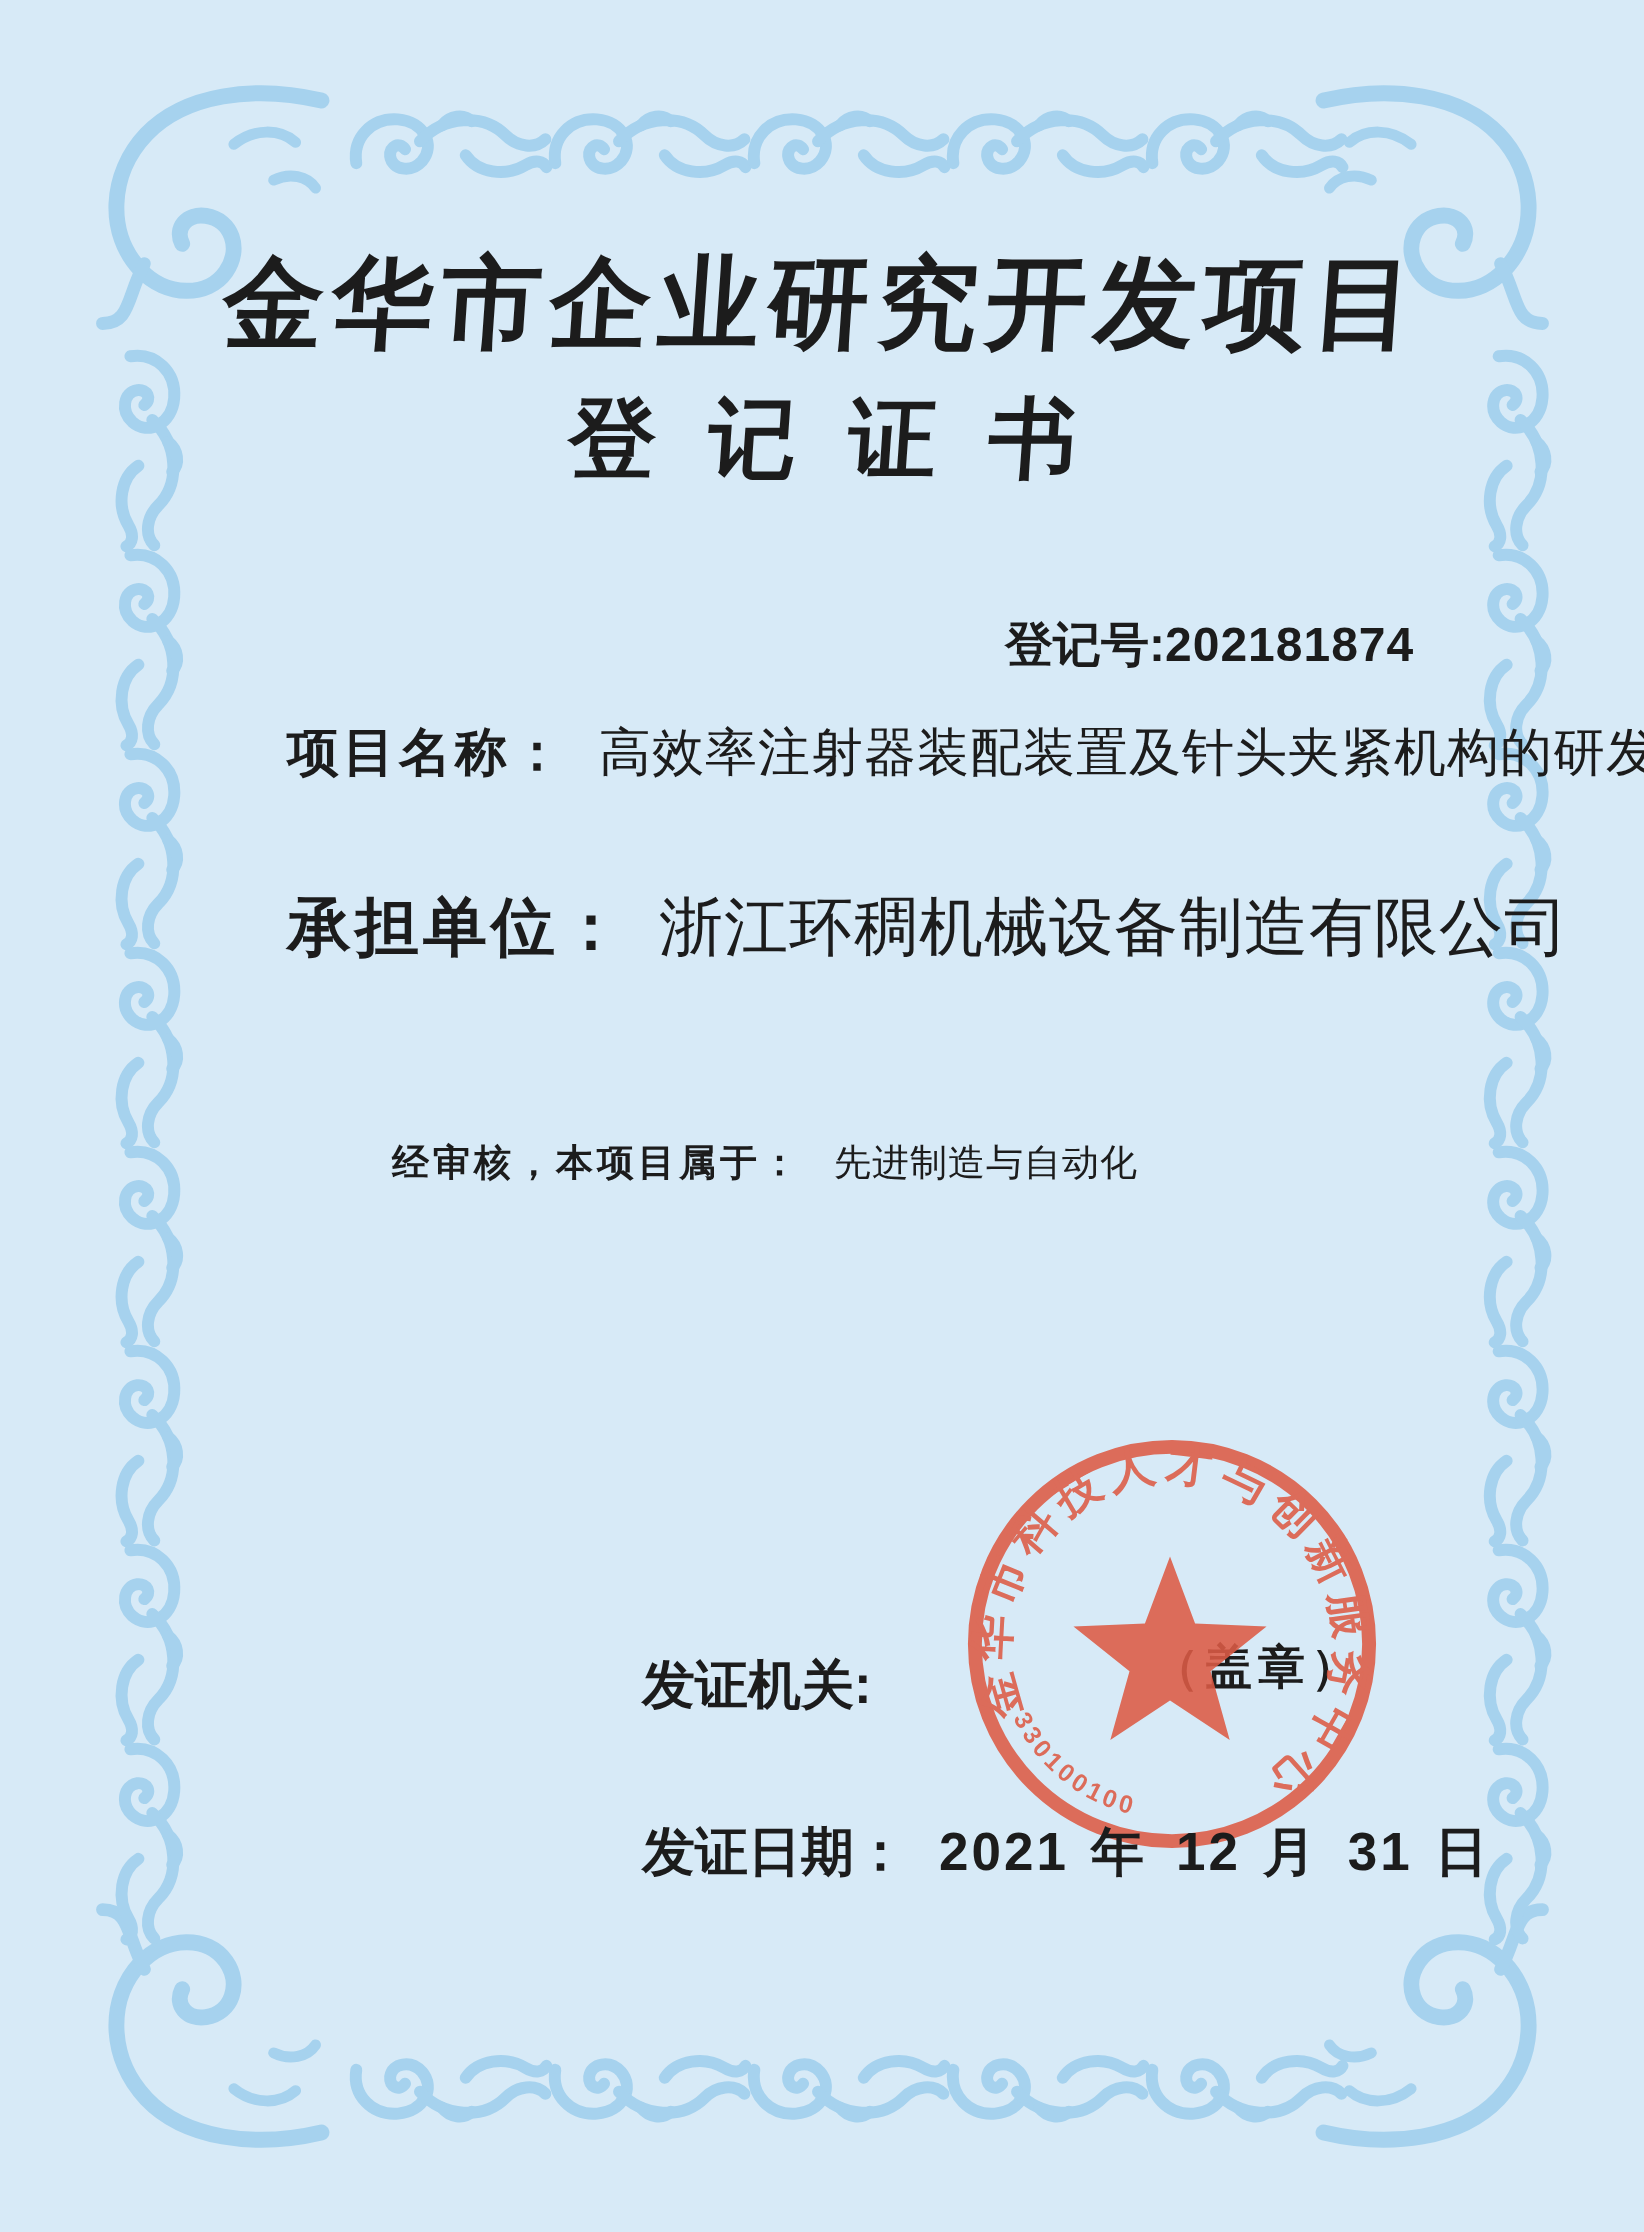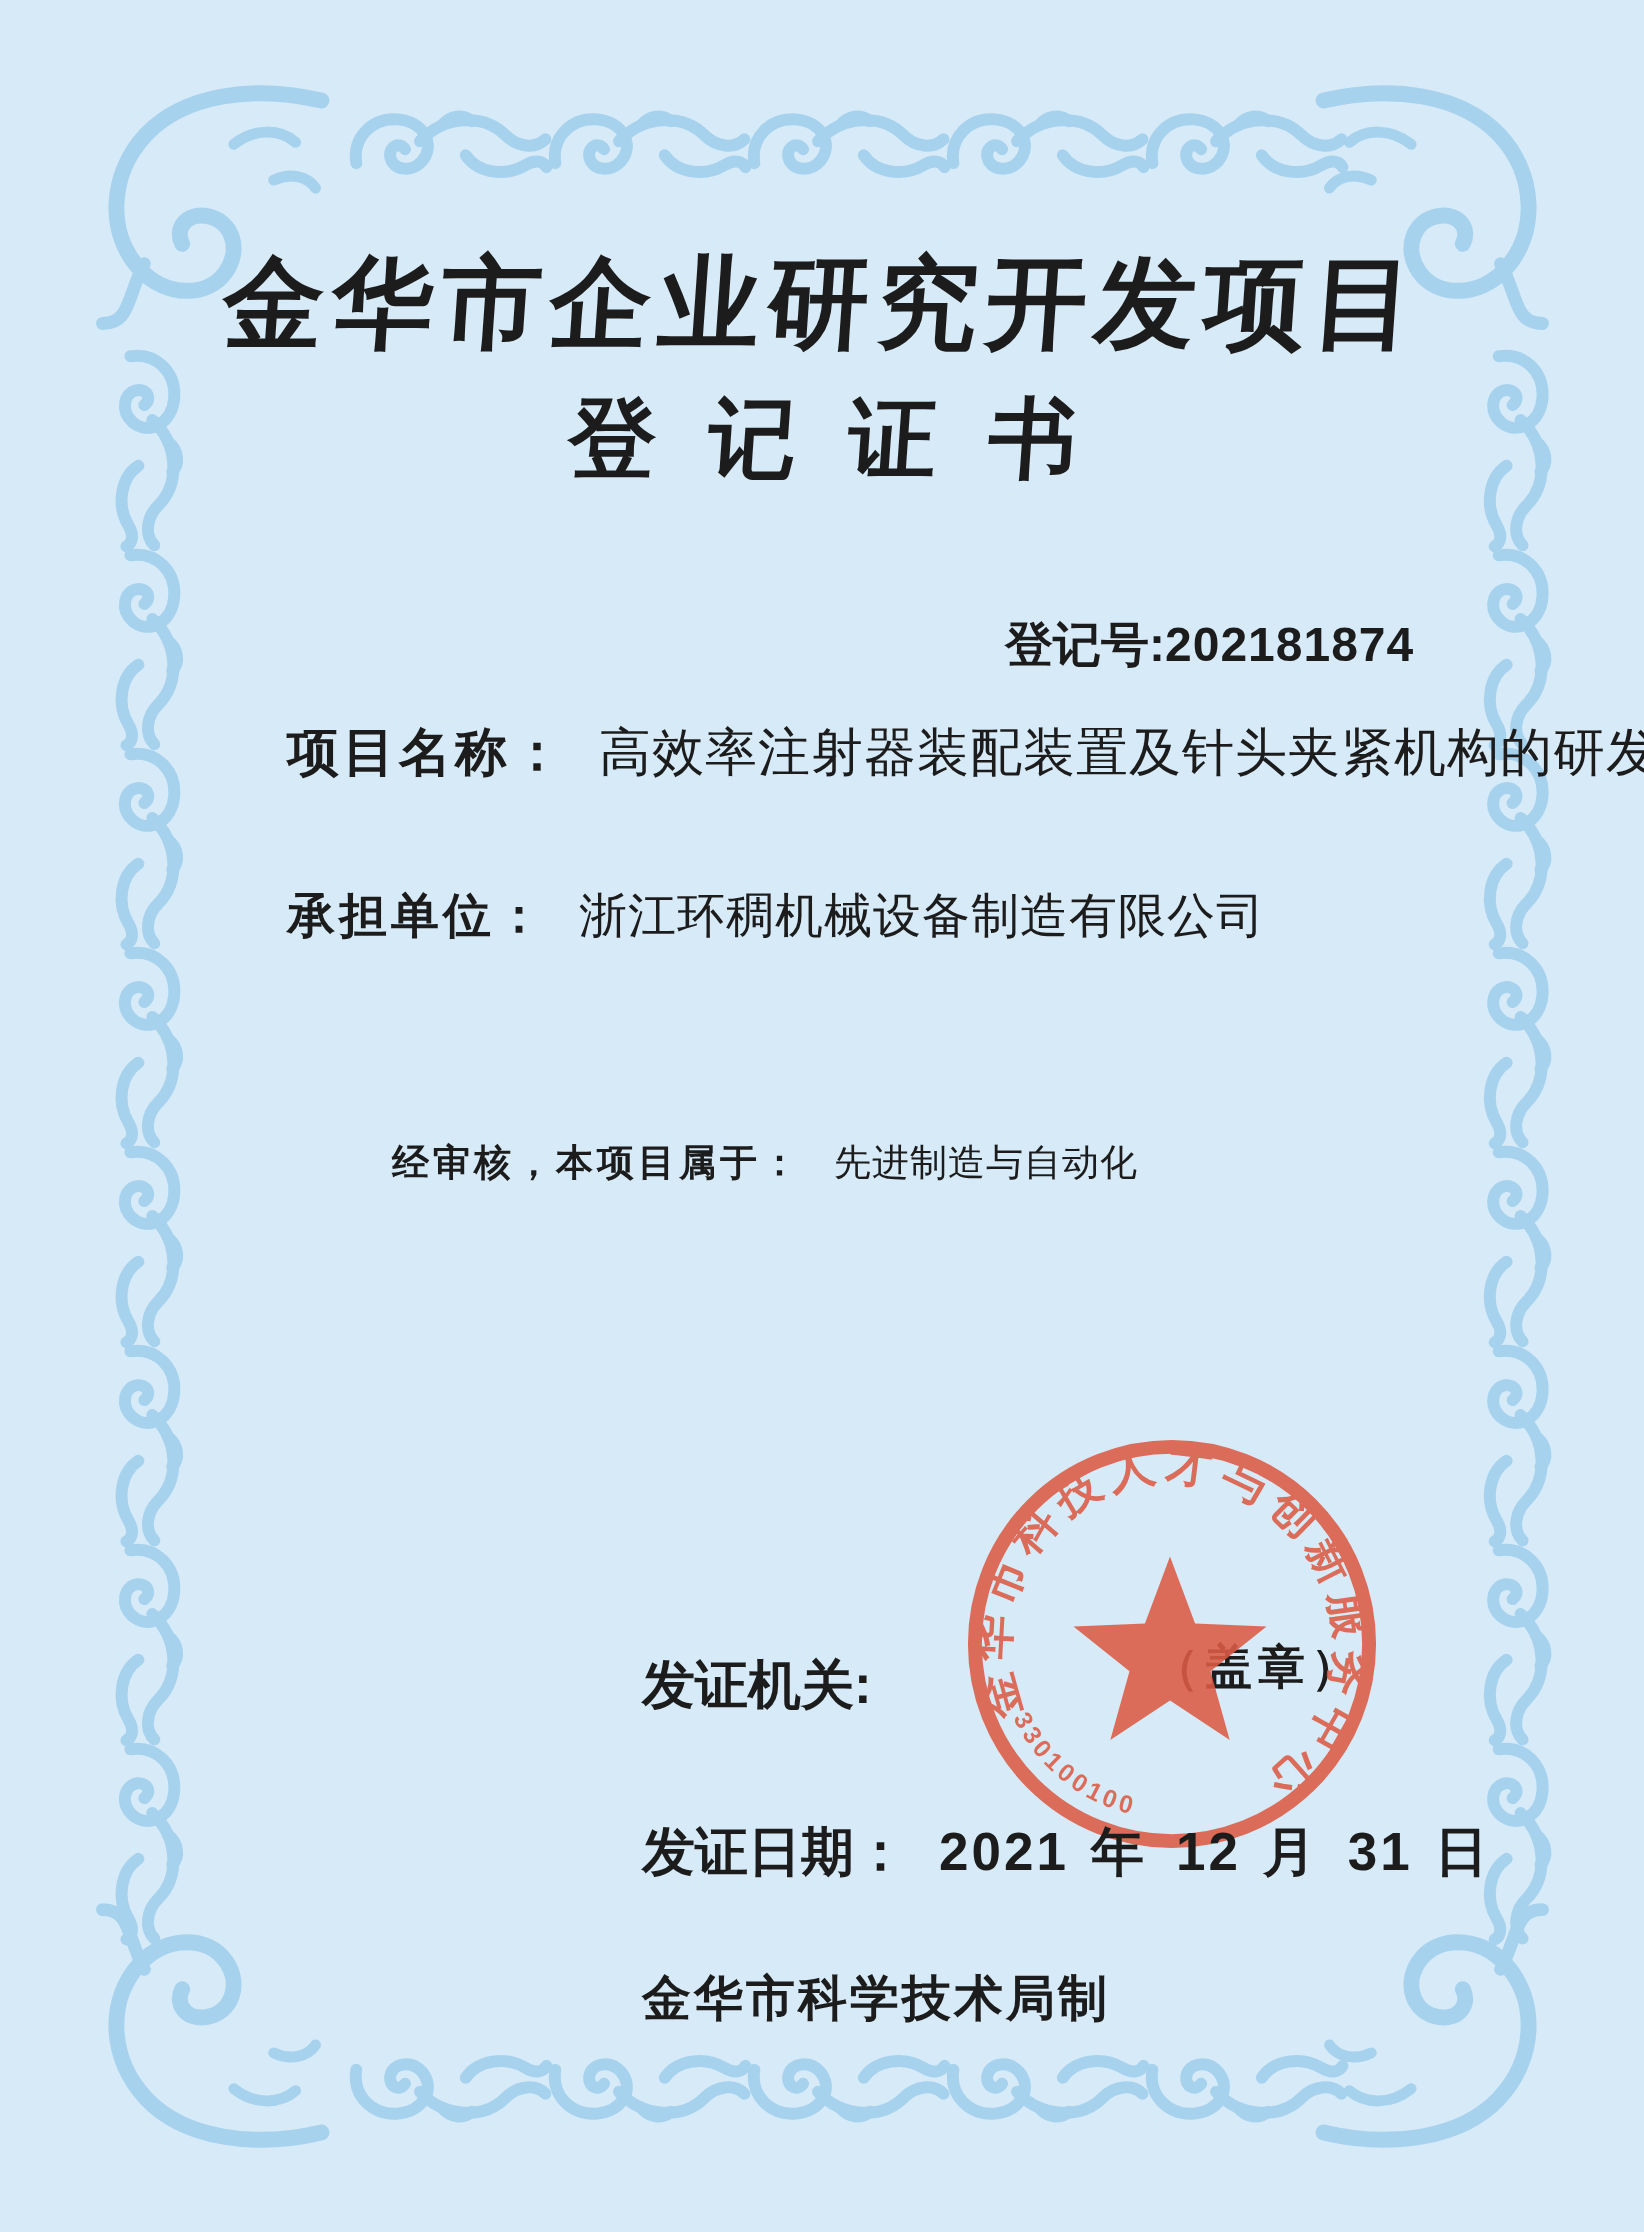"承担单位： 浙江环稠机械设备制造有限公司" .row-undertaker { font-size: 48px -> 64px }
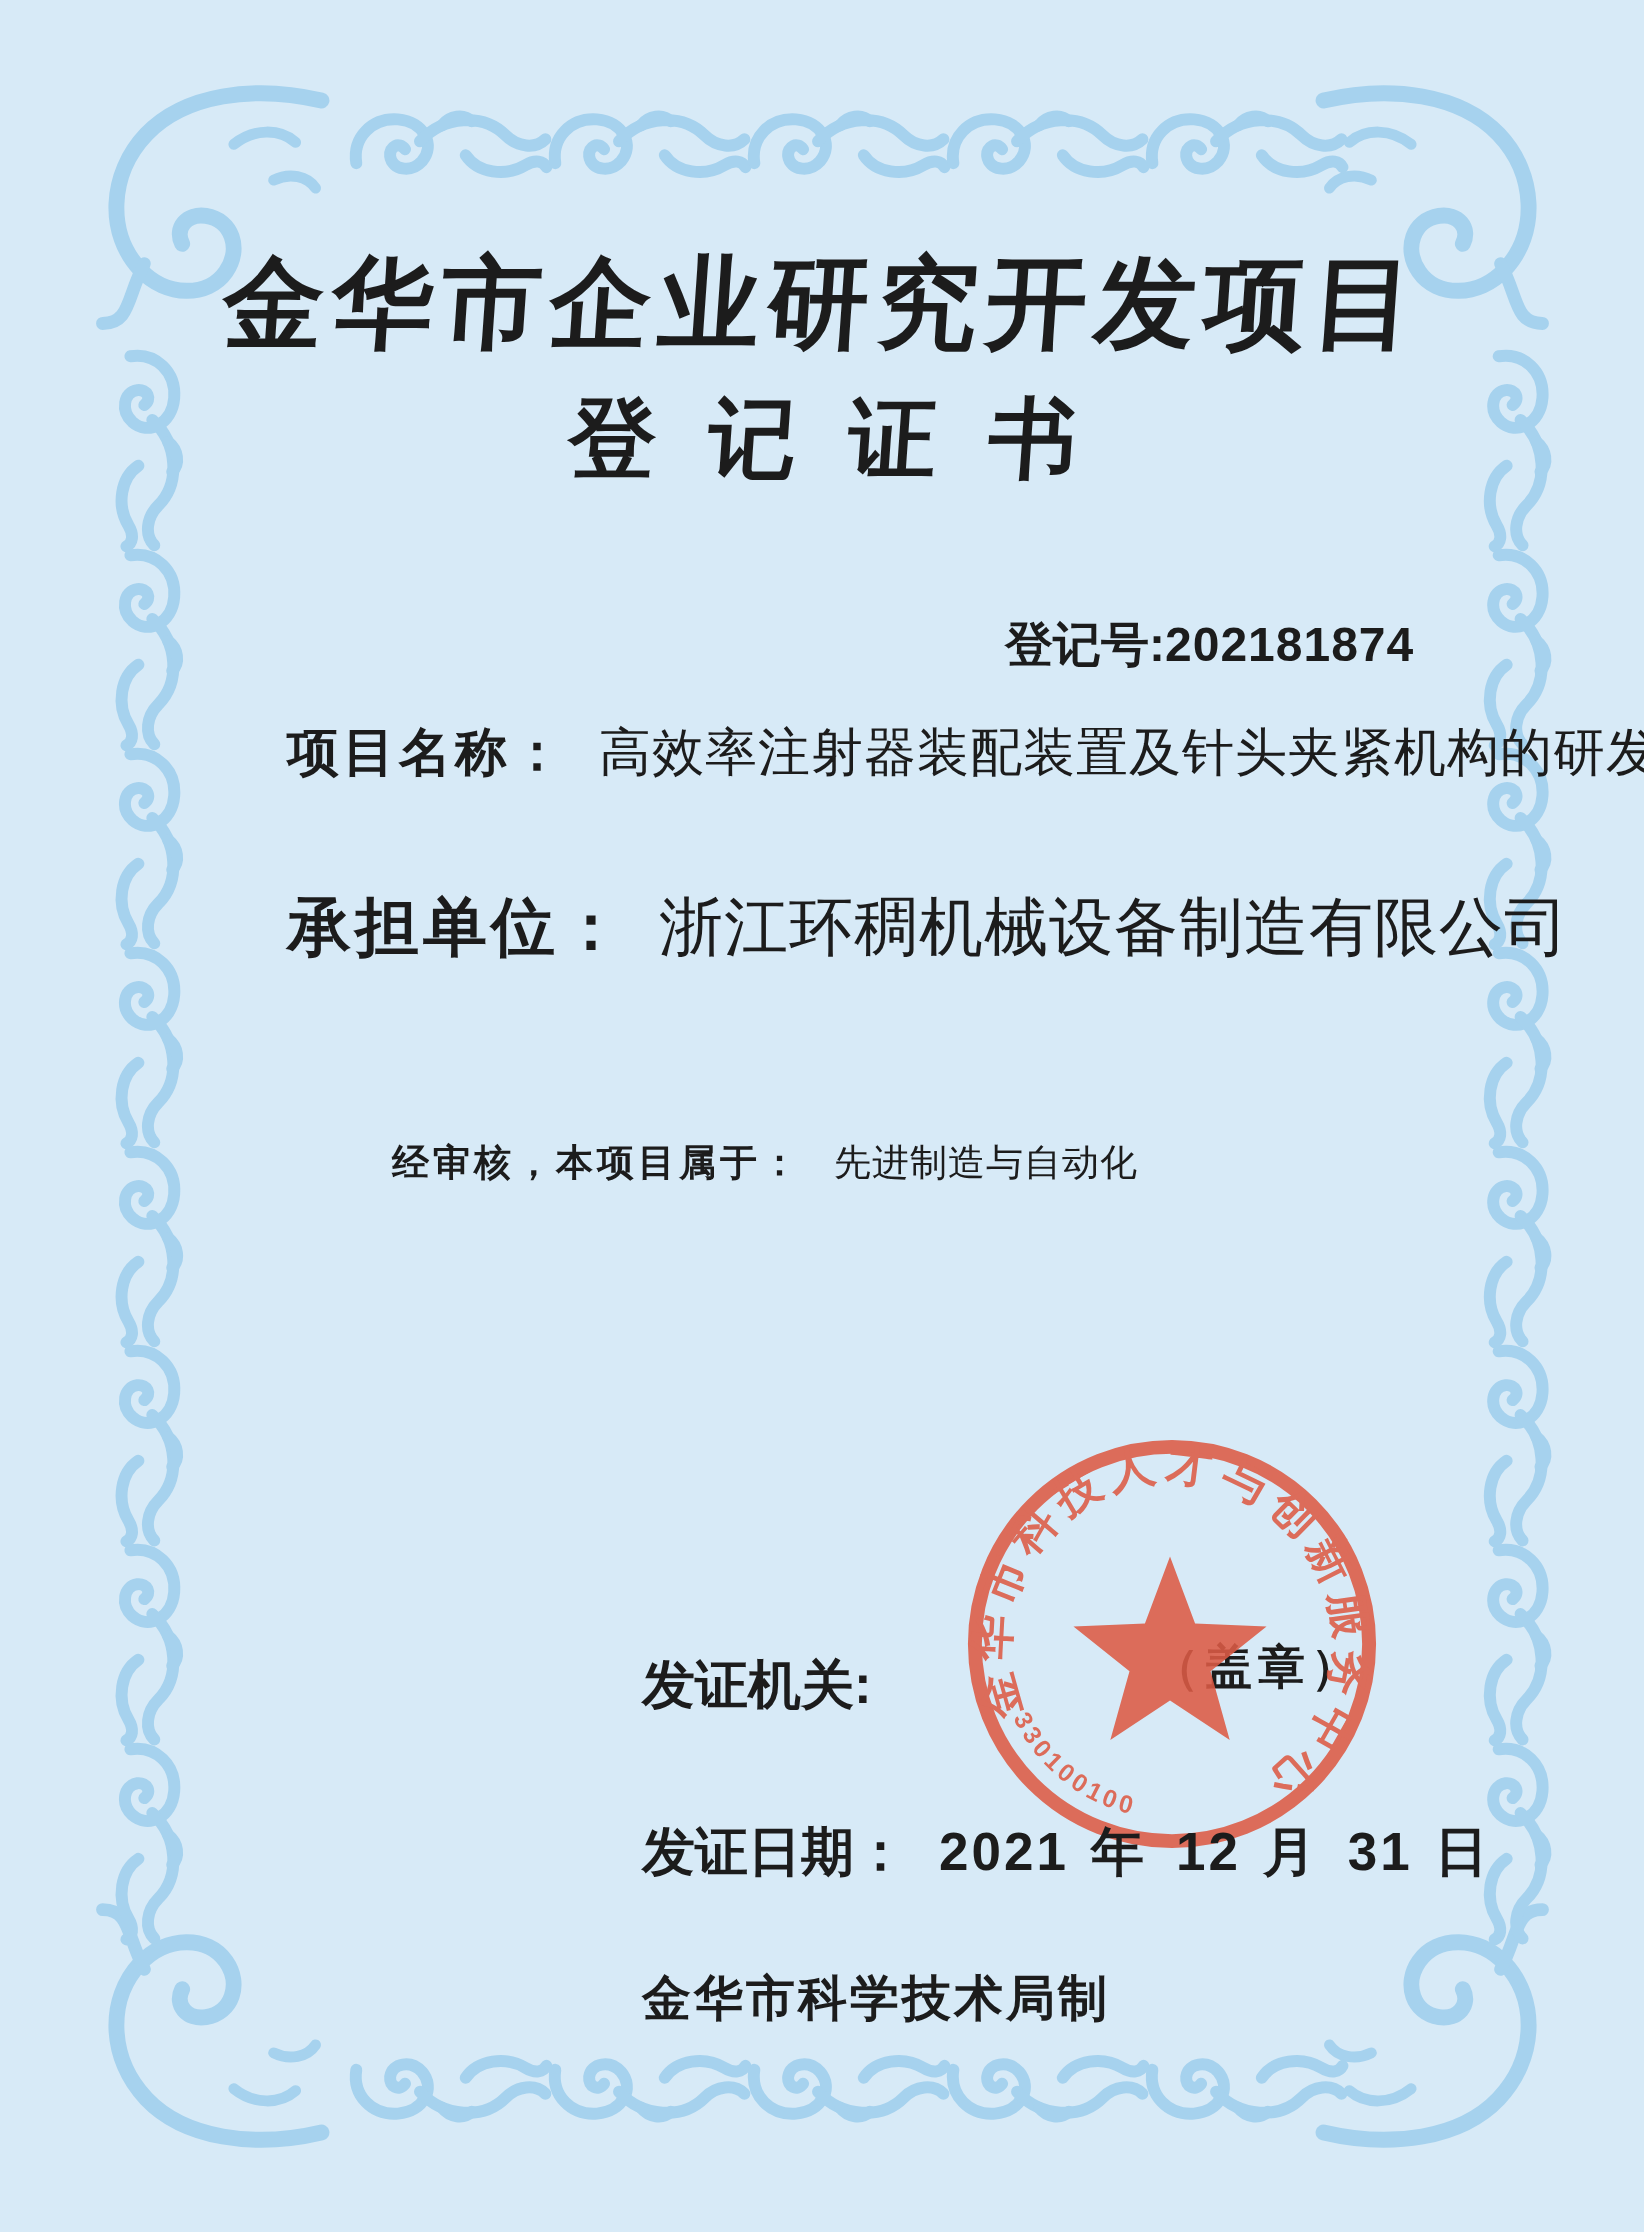"金华市科学技术局制" div.abs { html: <div>金华市科学技术局制</div> -> none }
